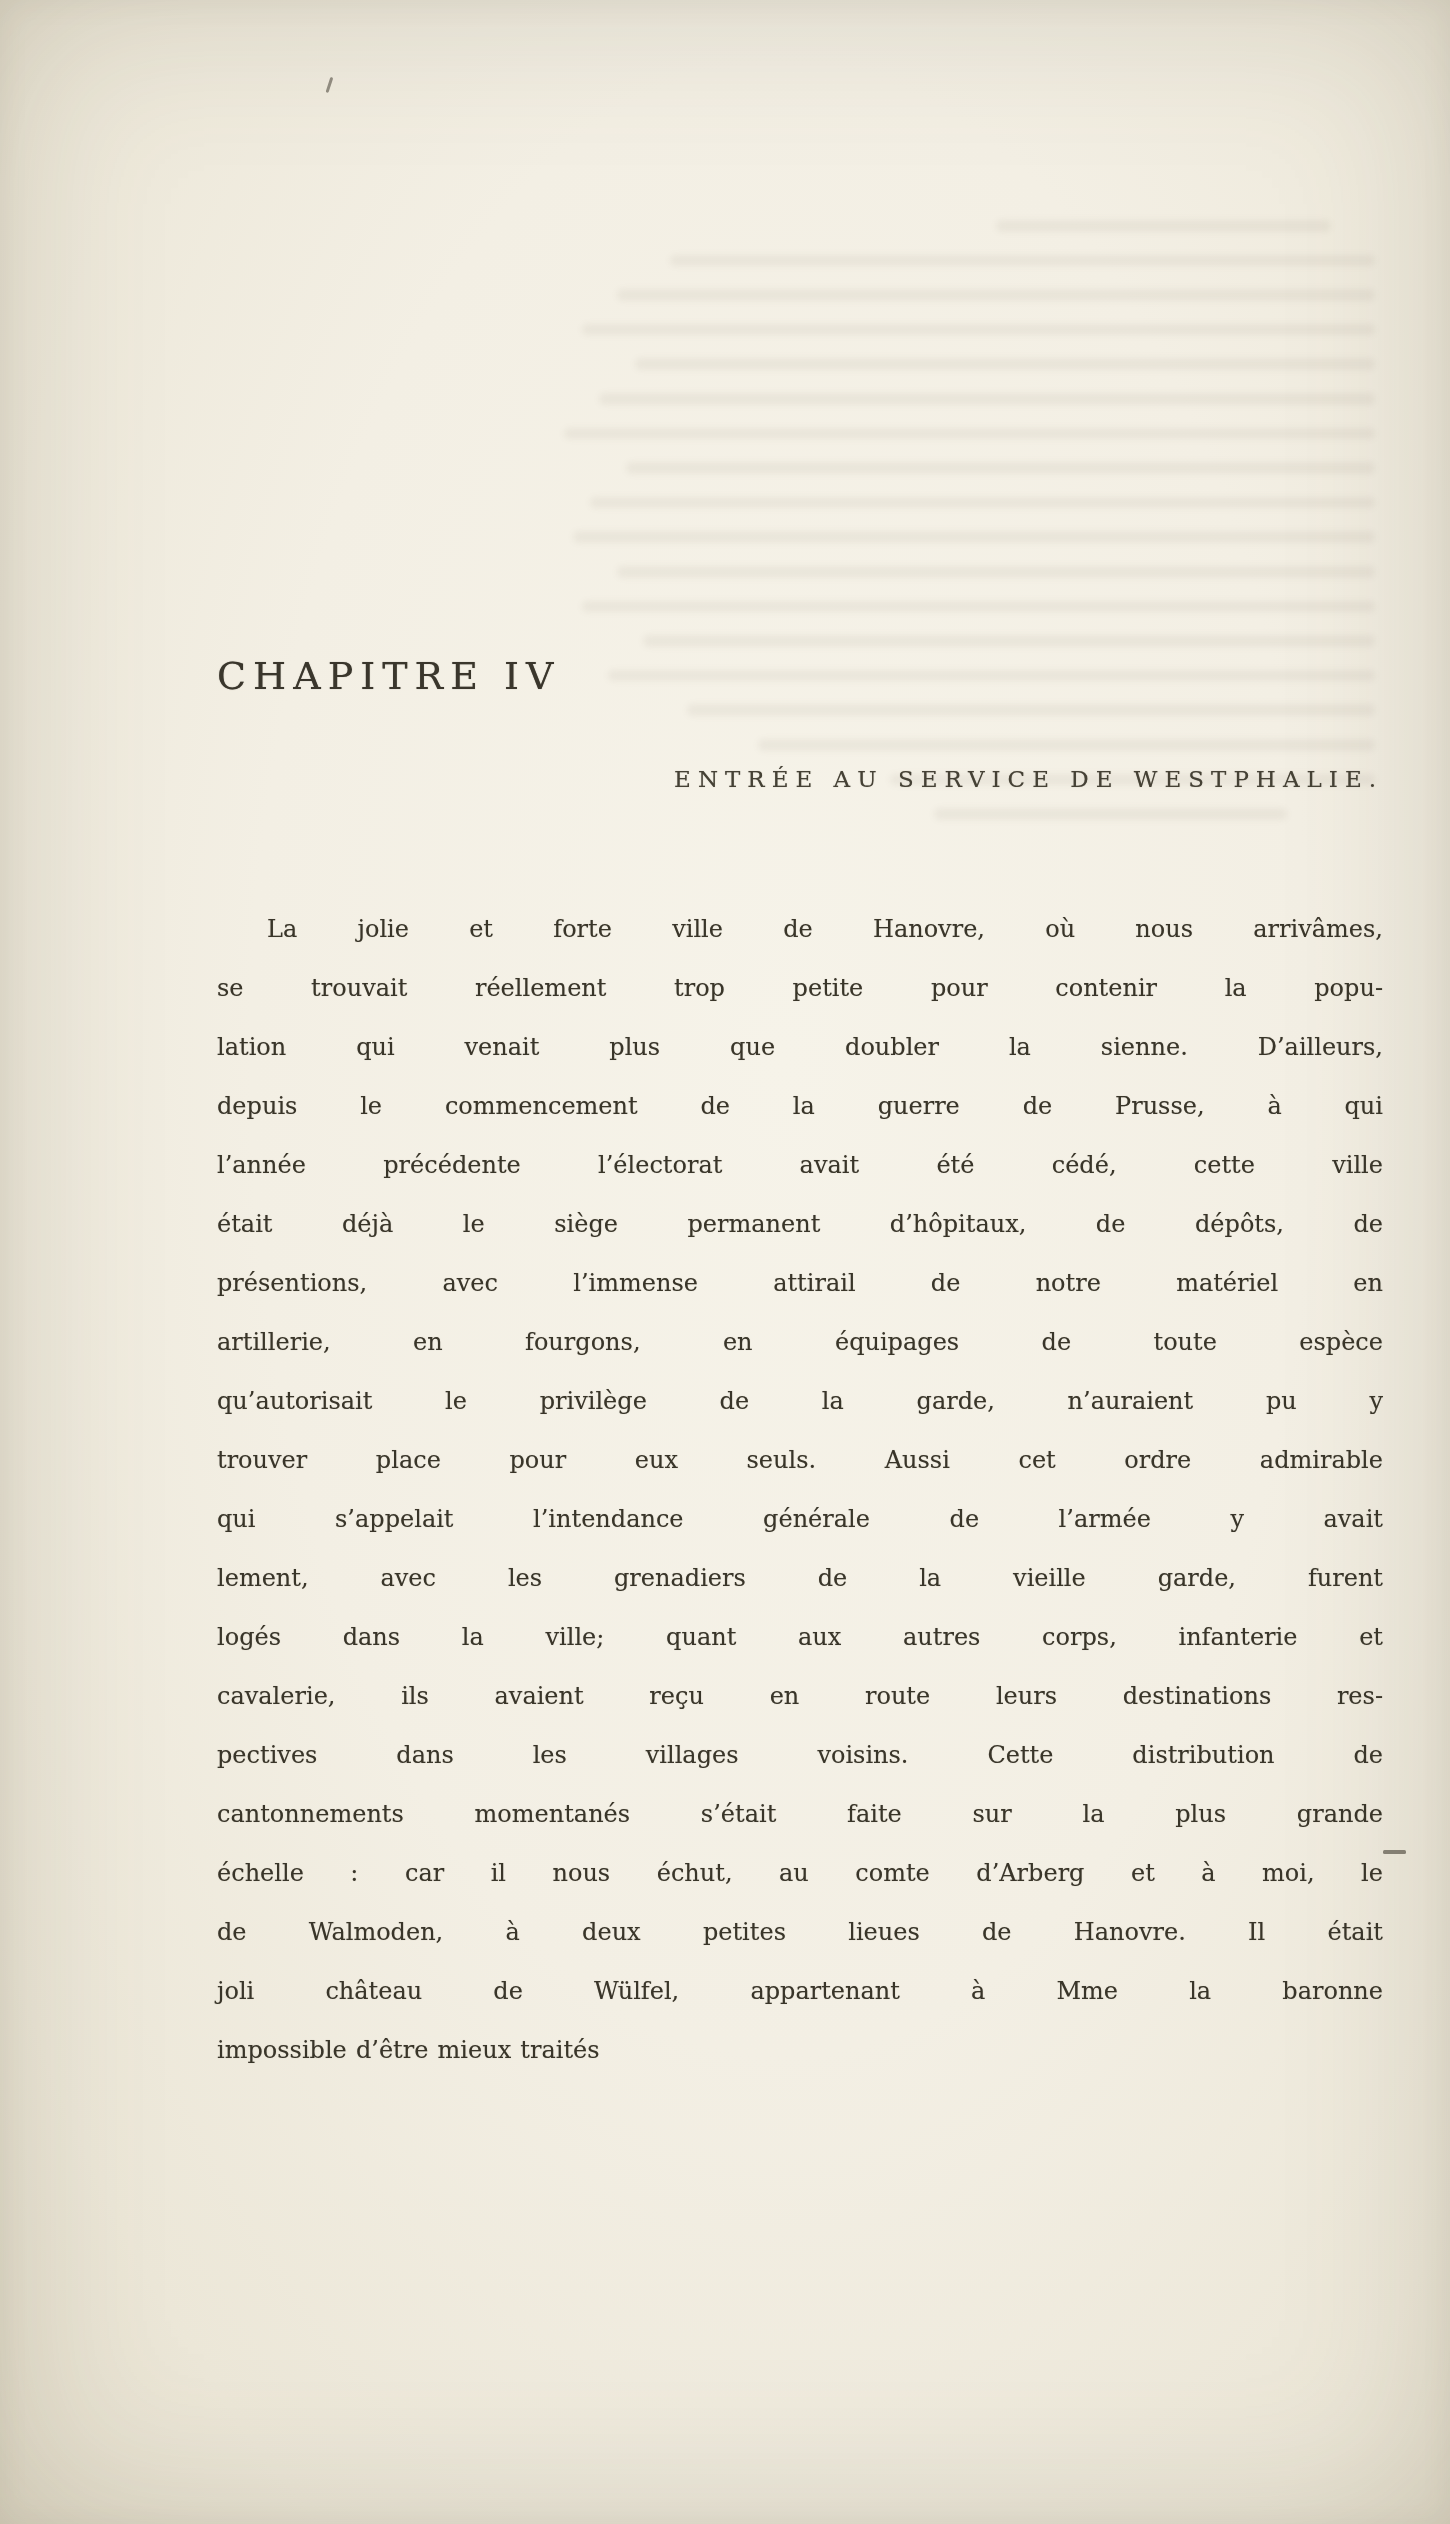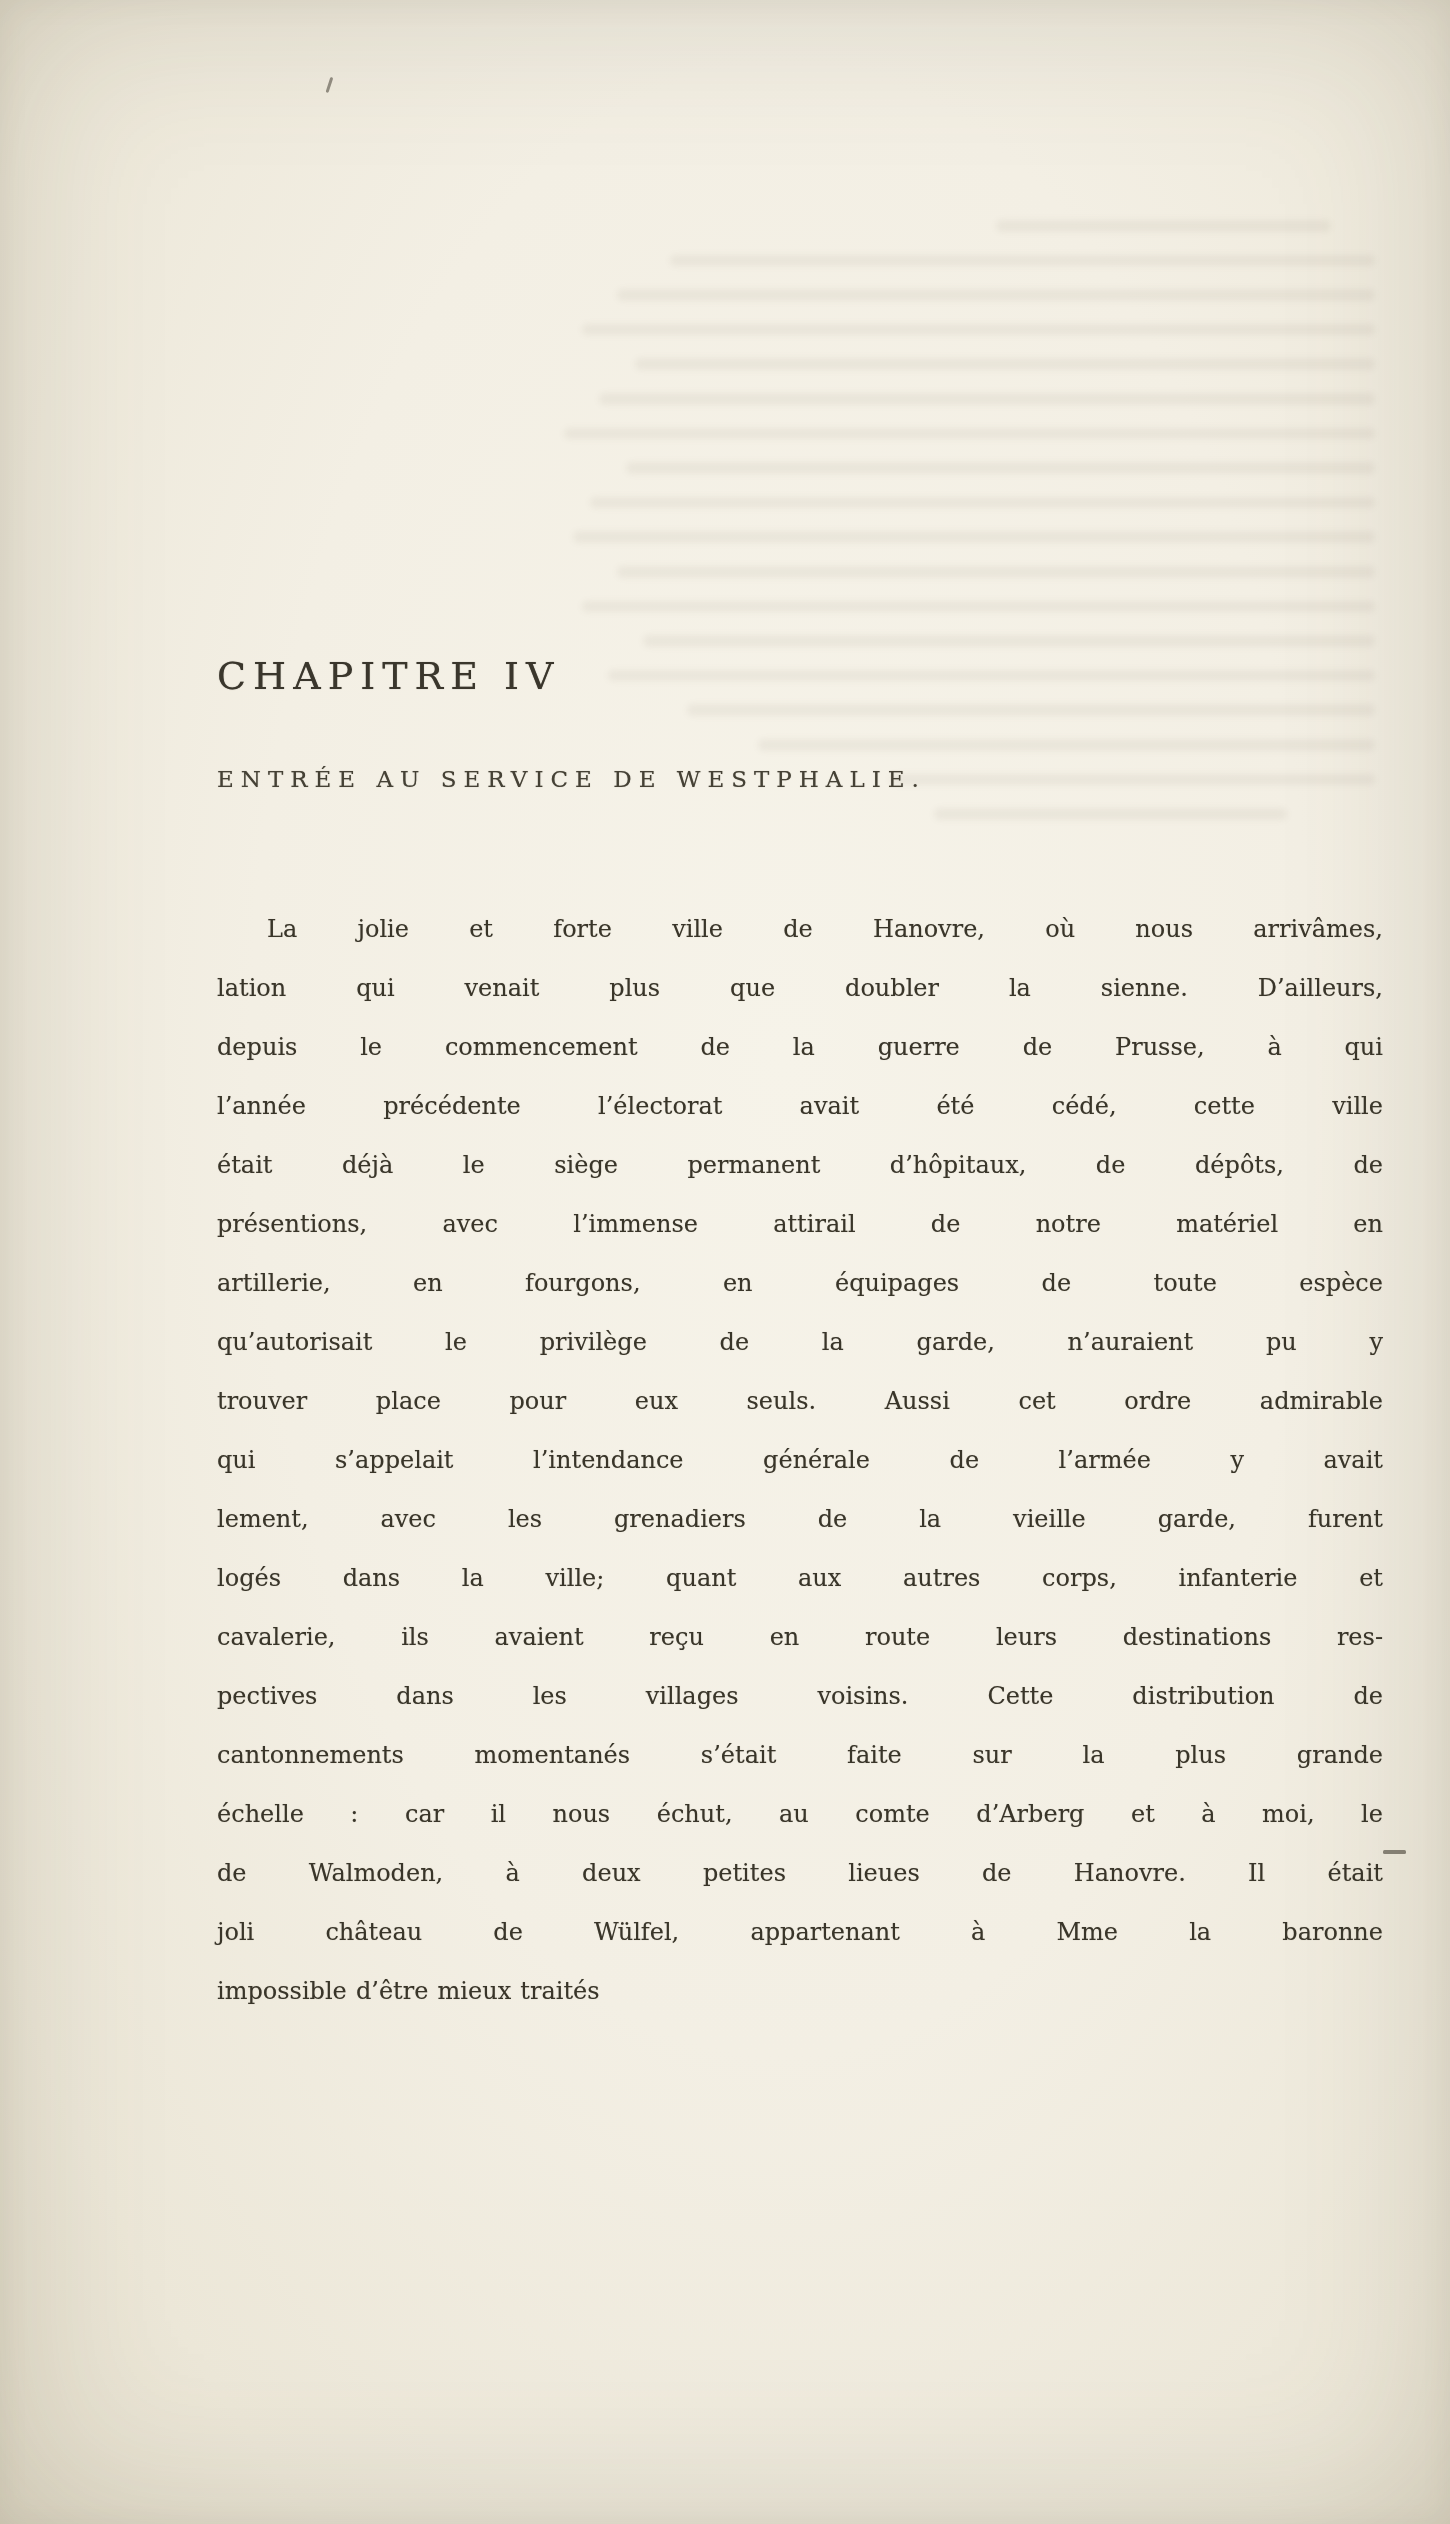"ENTRÉE AU SERVICE DE WESTPHALIE." .chapter-subtitle { text-align: left -> right }
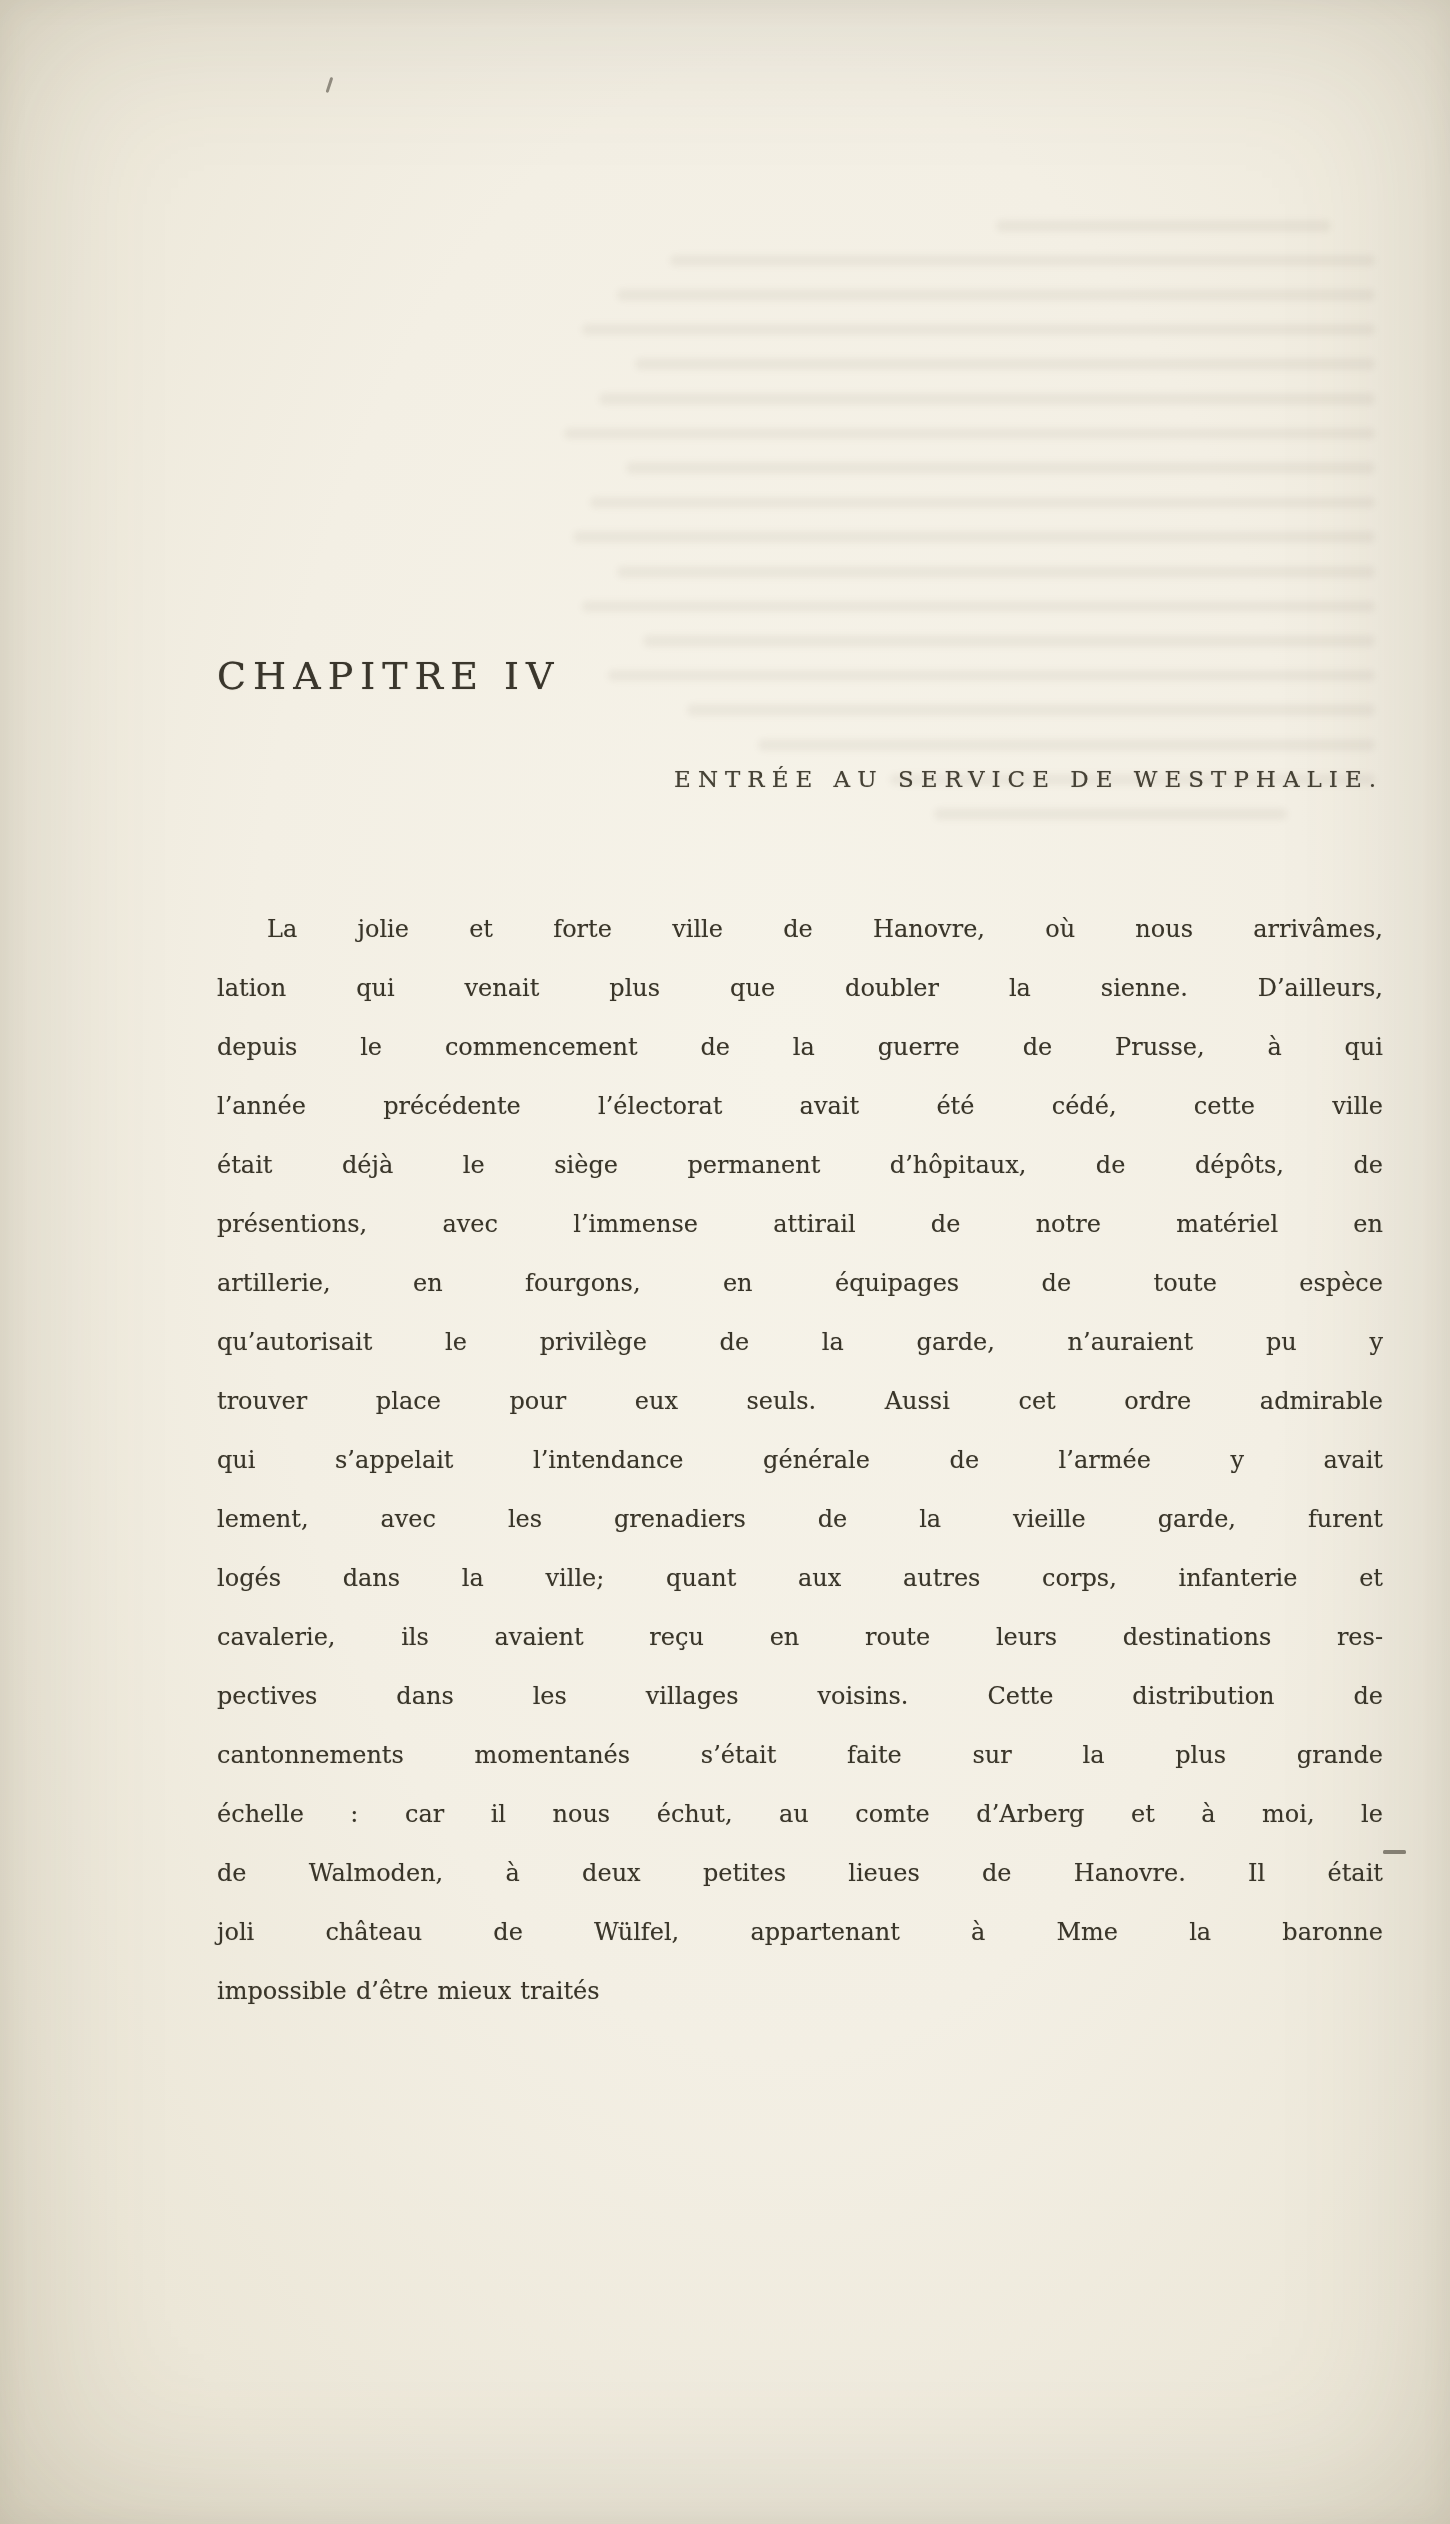"se trouvait réellement trop petite" div.body-line { html: none -> <div>se trouvait réellement trop petite pour contenir la popu-</div> }
